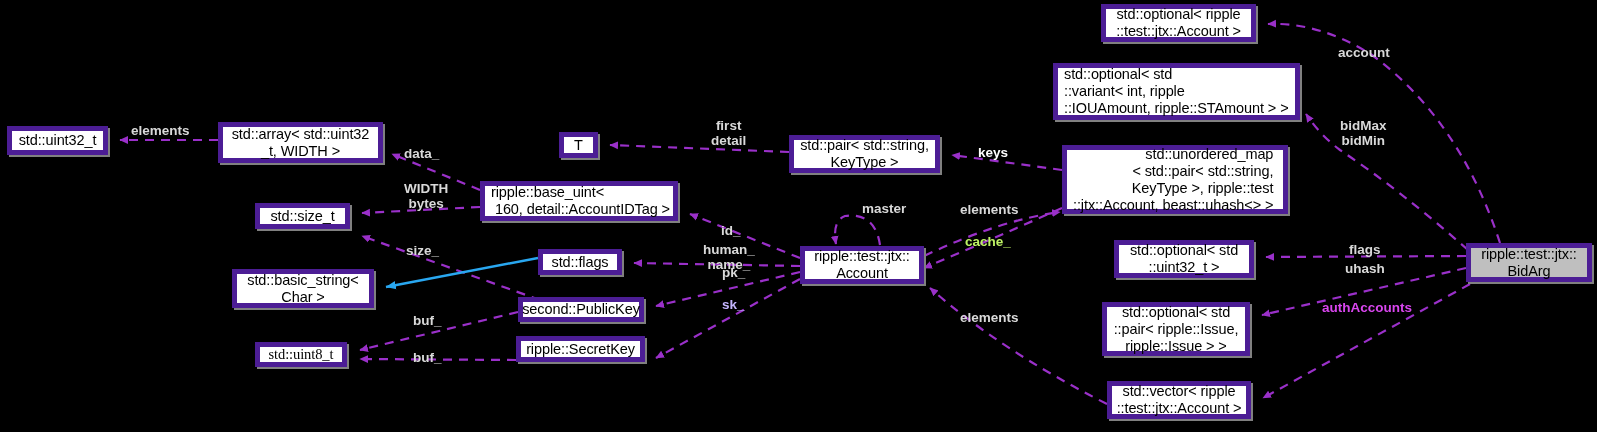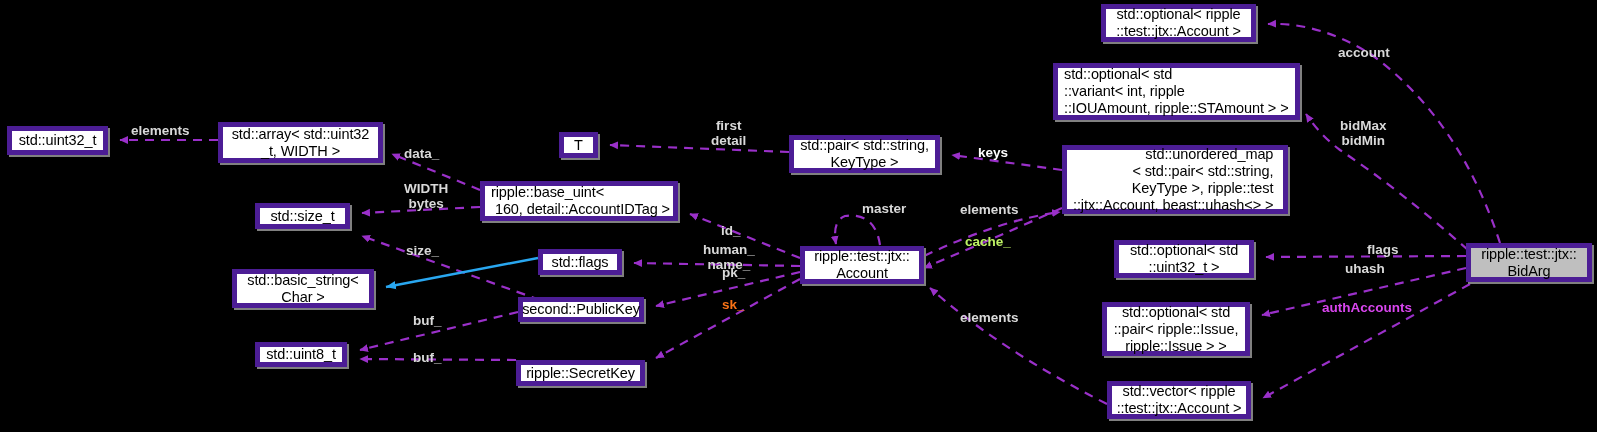"flags" div.edge-label { margin-left: 18px -> none }
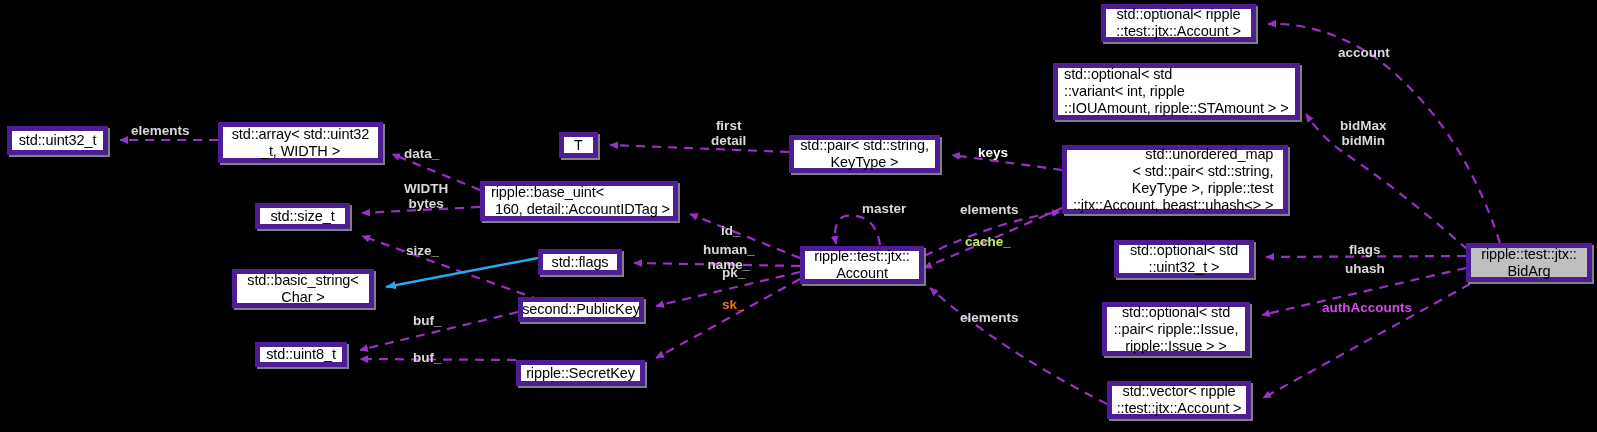"sk_" div.edge-label { color: #f97316 -> #c4b5fd }
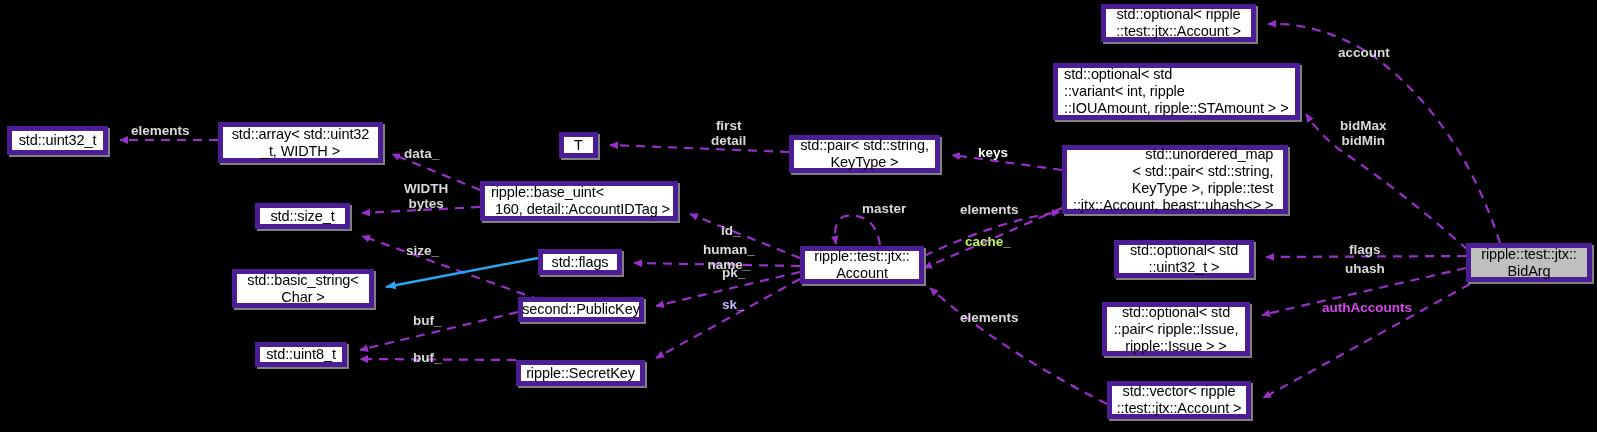"std::uint8_t" div.node { font-family: none -> Liberation Serif, serif }
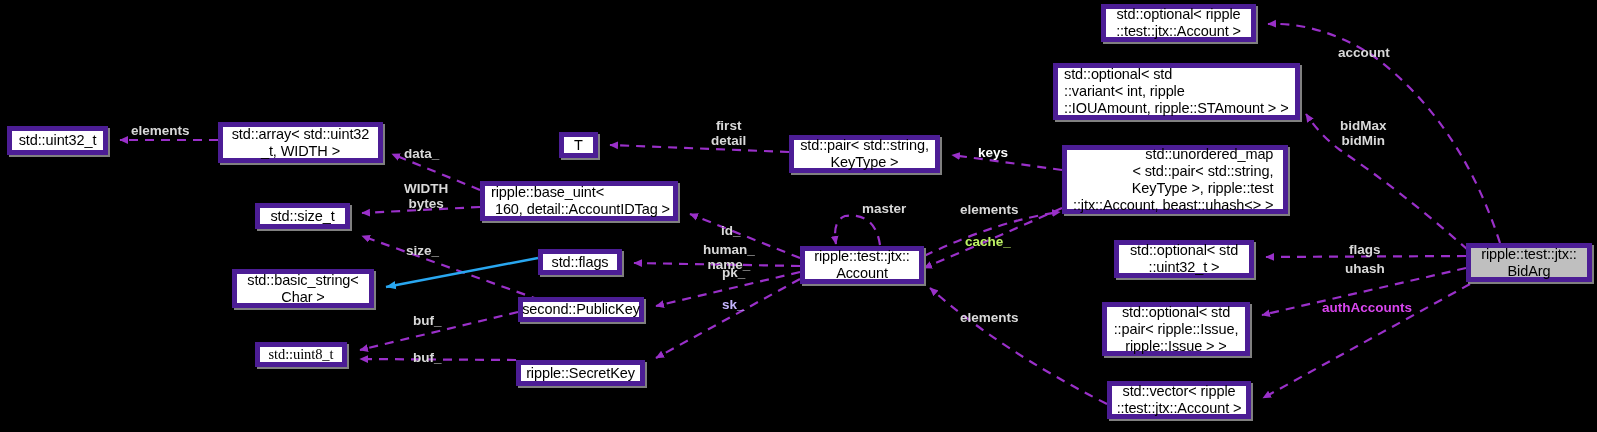"ripple::SecretKey" div.node { top: 360px -> 336px }
